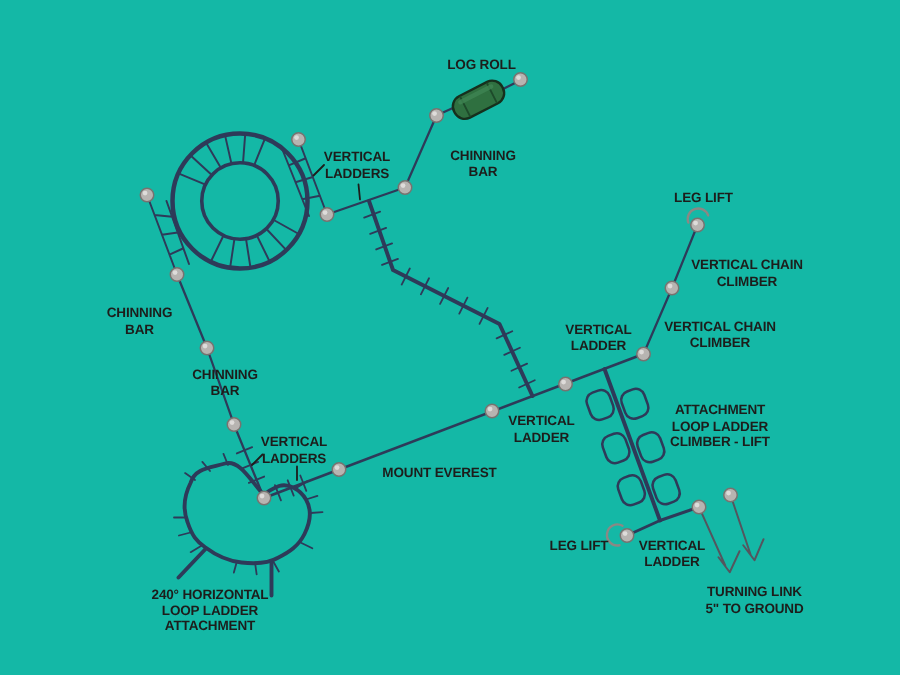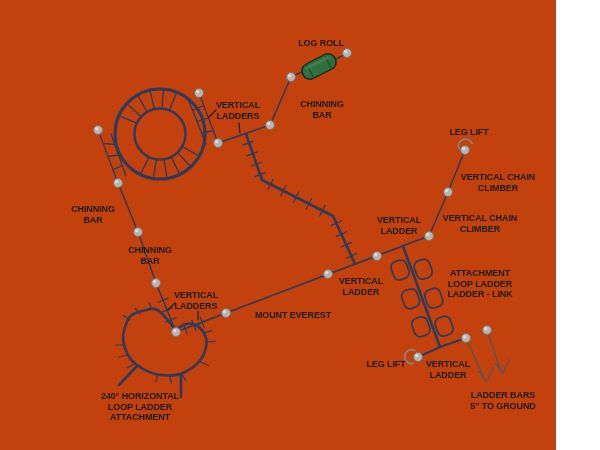"LOG ROLL" .stage { background: #c2410c -> #14b8a6; width: 556px -> 600px }
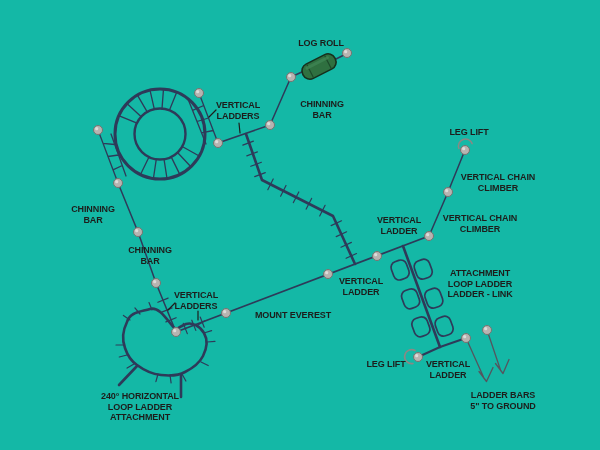"LADDER - LINK" span { text: LADDER - LINK -> CLIMBER - LIFT }
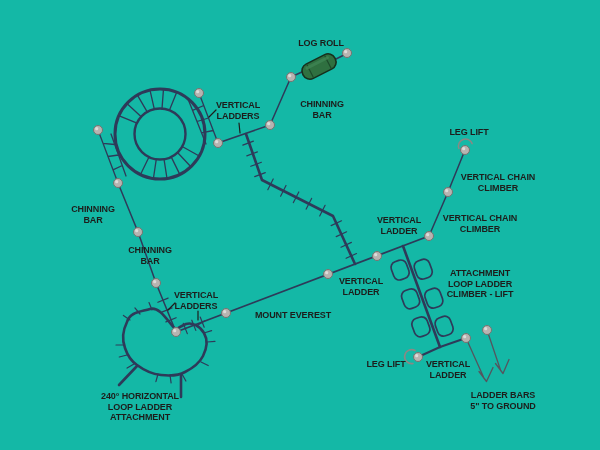"LADDER BARS" span { text: LADDER BARS -> TURNING LINK }
